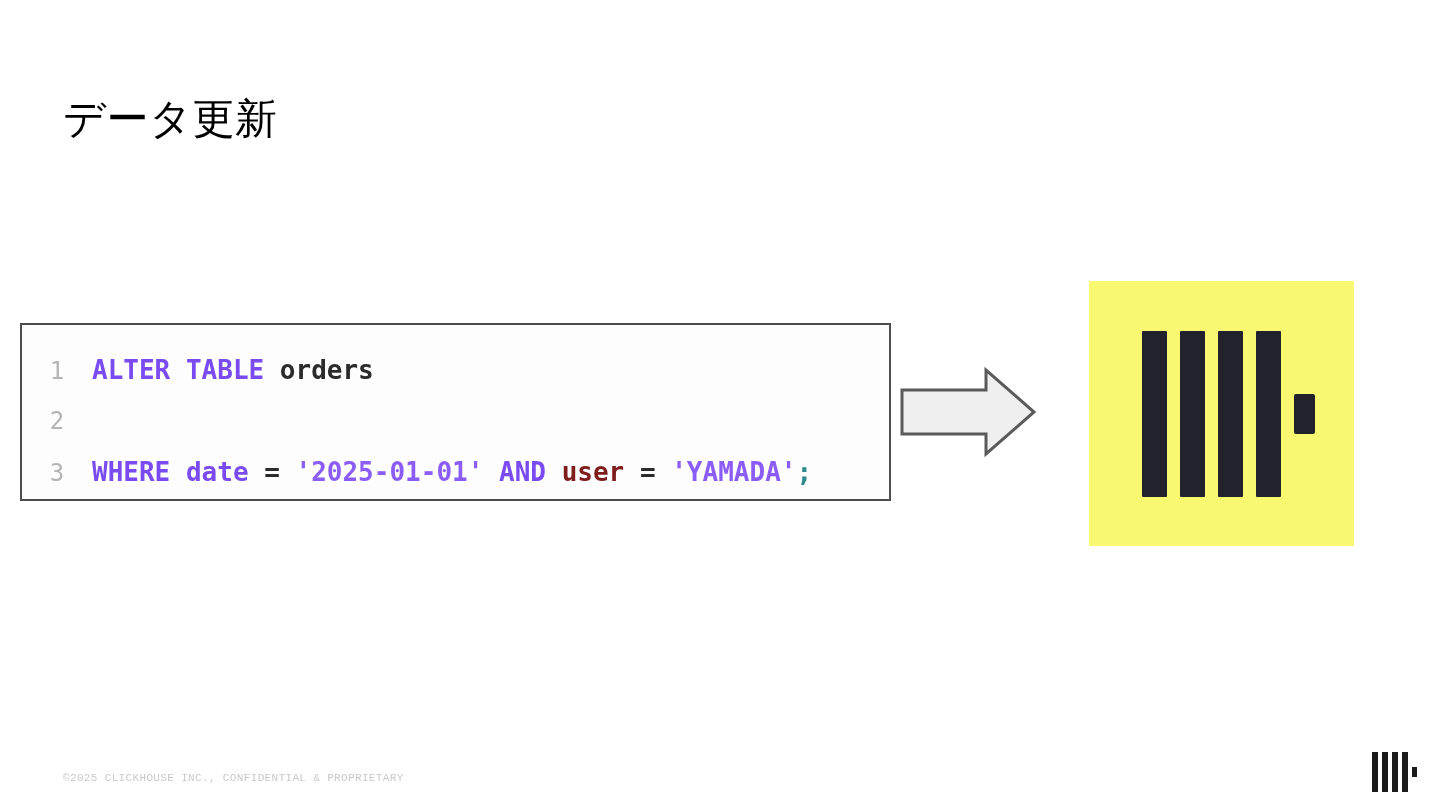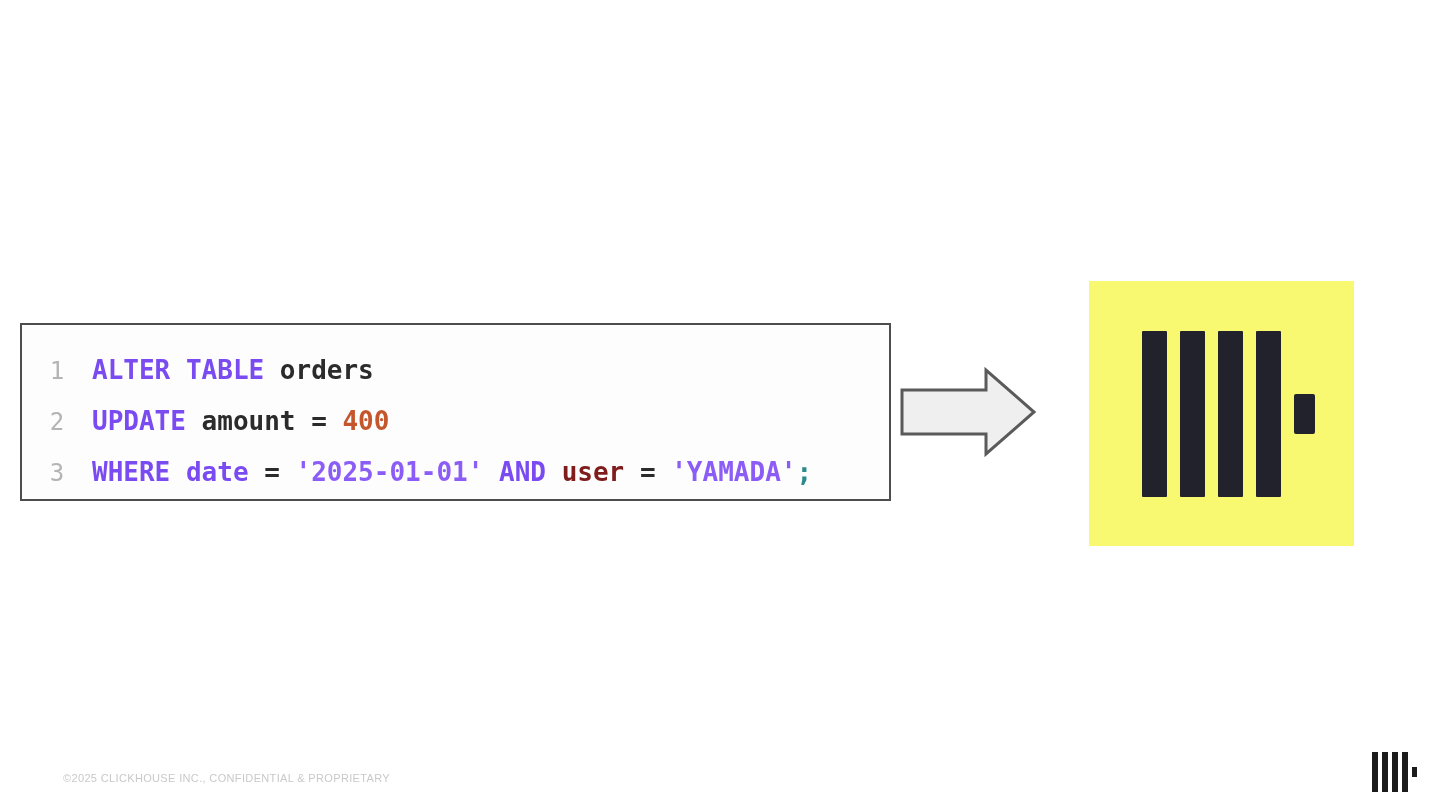"データ更新" h1.slide-title { html: none -> <h1>データ更新</h1> }
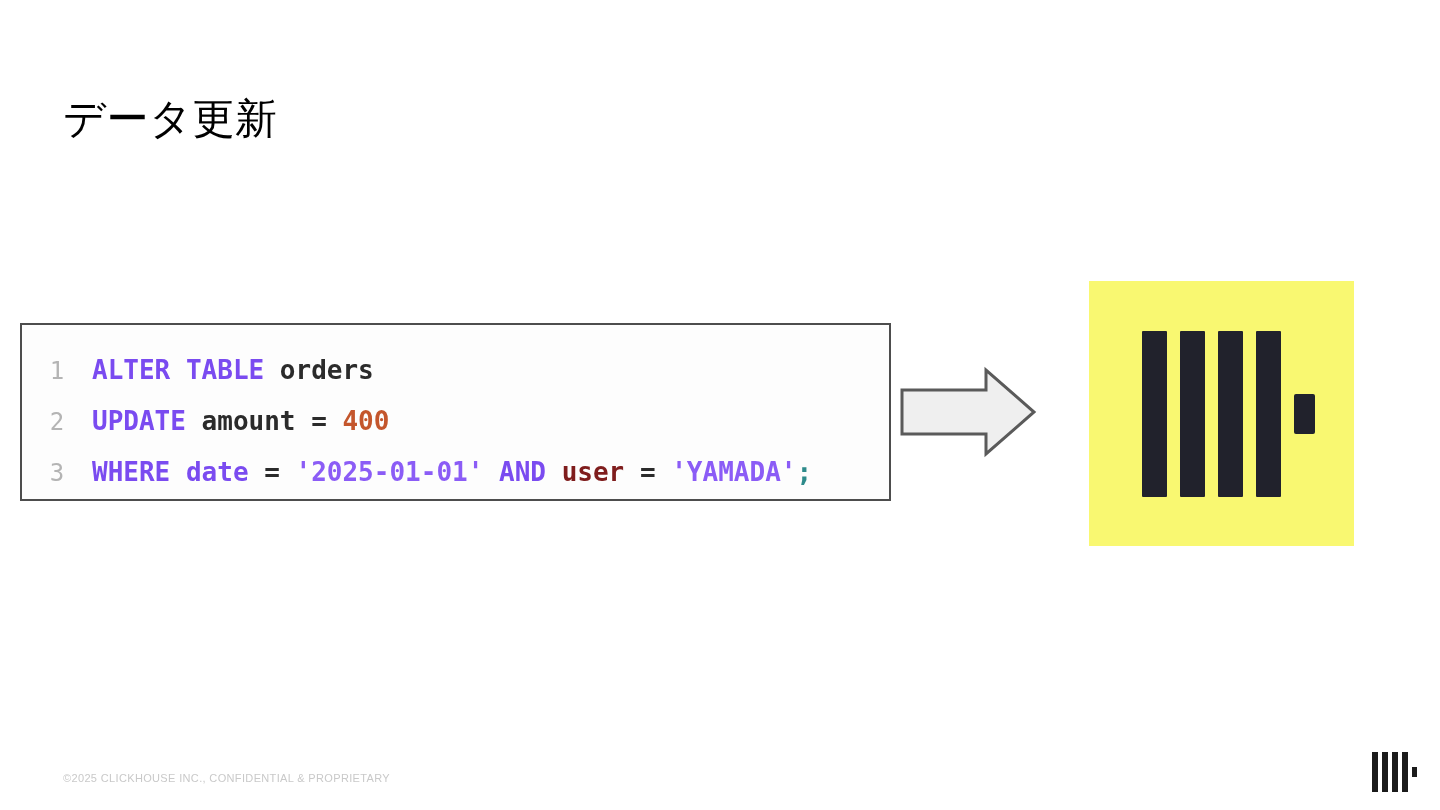"UPDATE amount = 400" span.code-text { html: <span><span>UPDATE </span><span>amount = </span><span>400</span></span> -> none }
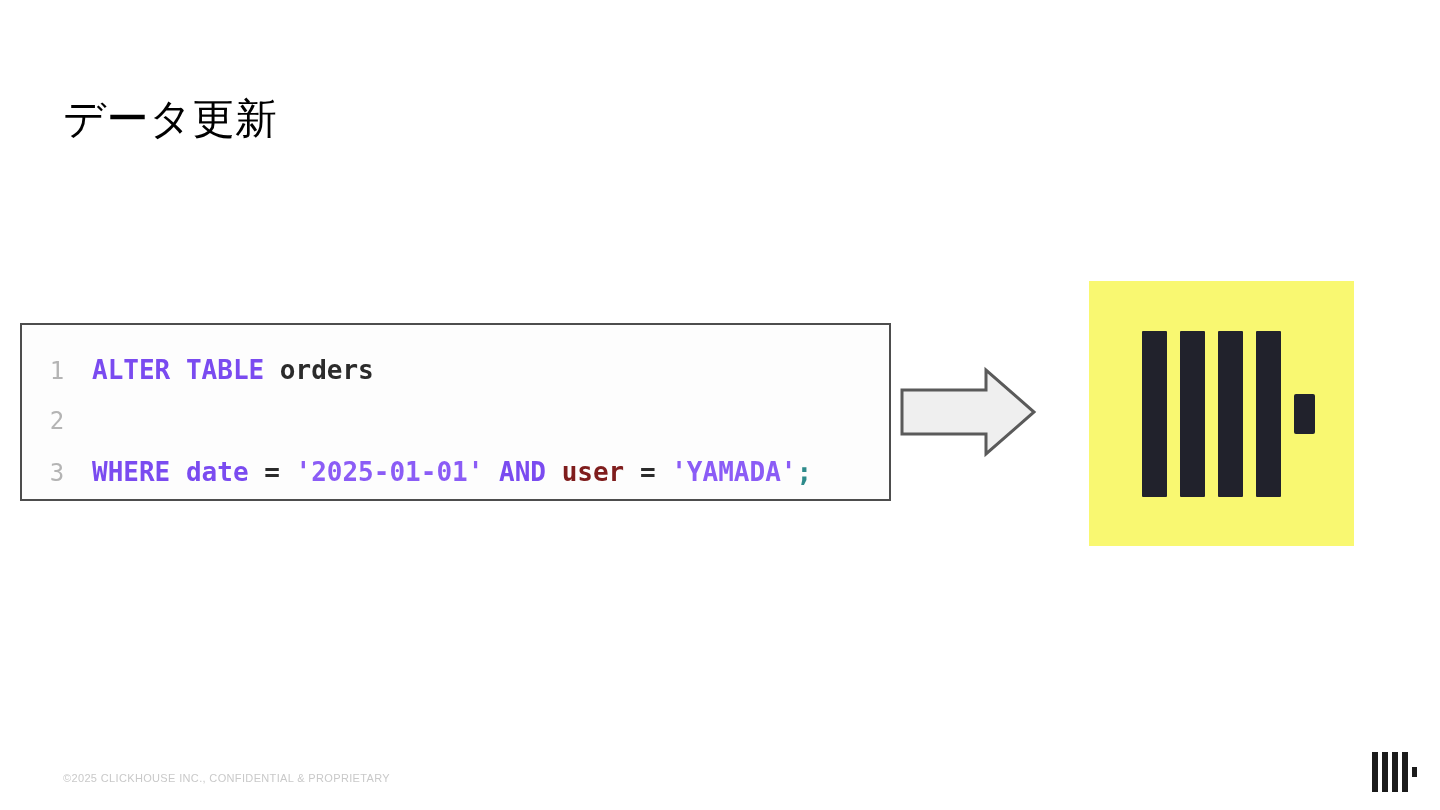"©2025 CLICKHOUSE INC., CONFIDENTIAL &" .footer-text { font-family: Liberation Sans, sans-serif -> Liberation Mono, monospace }
